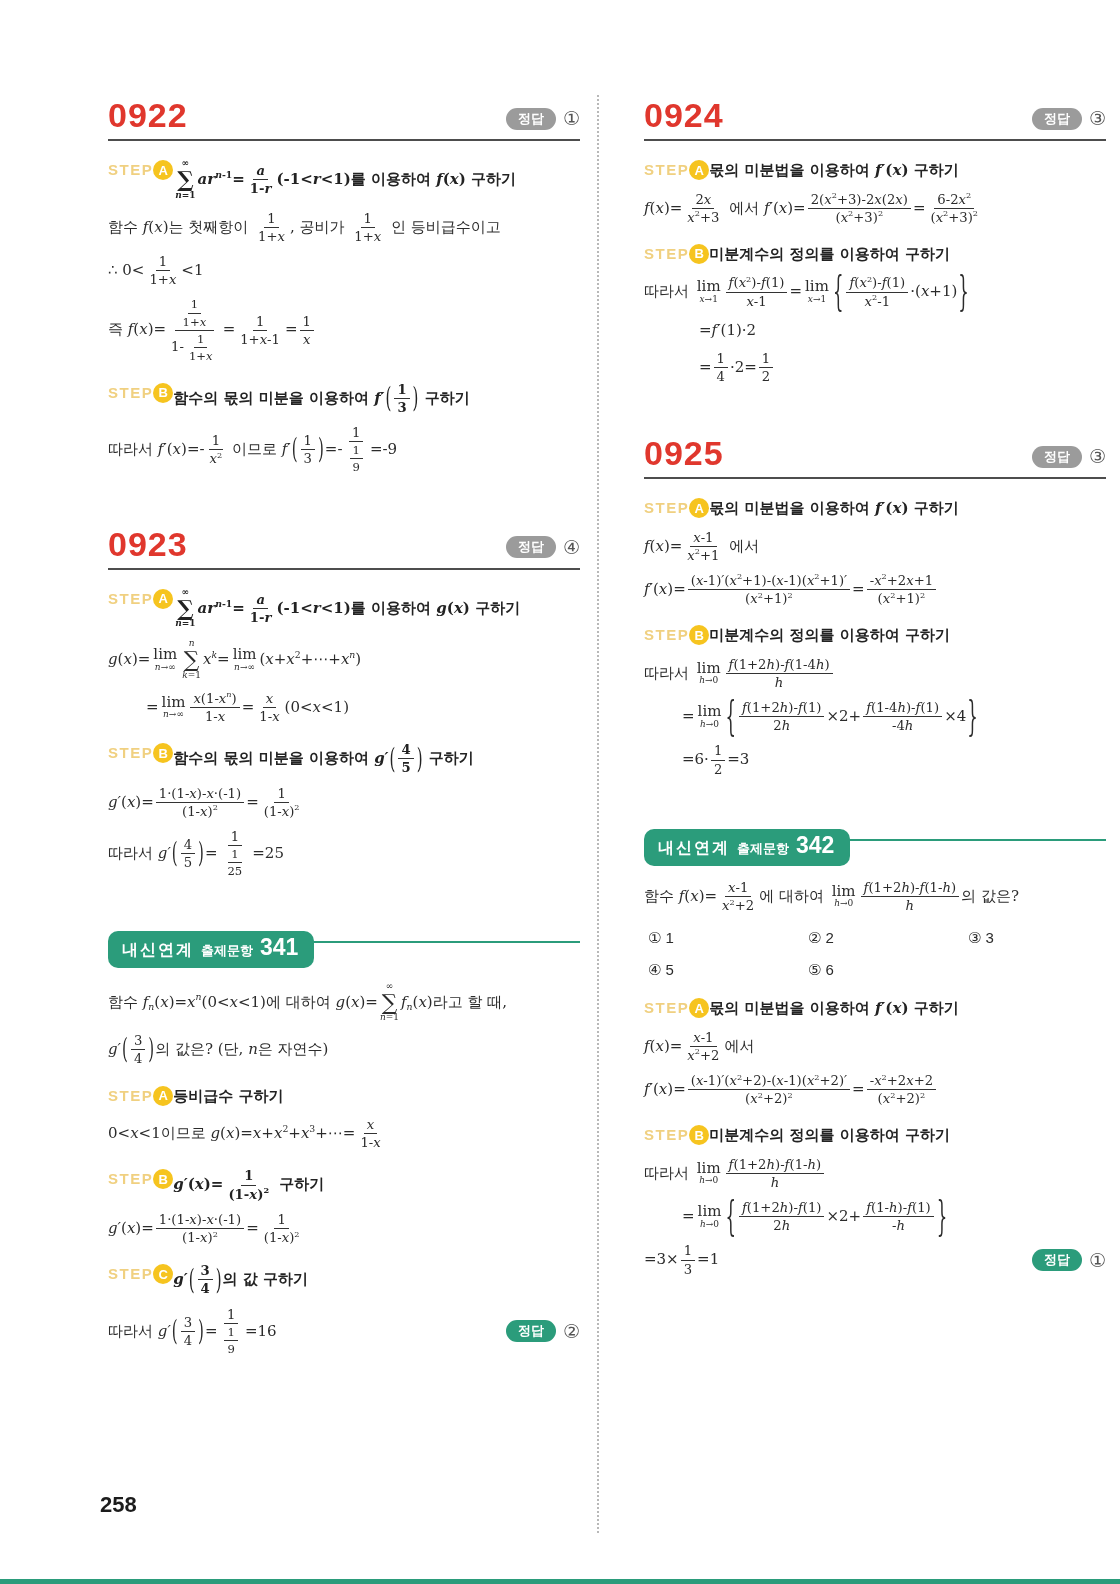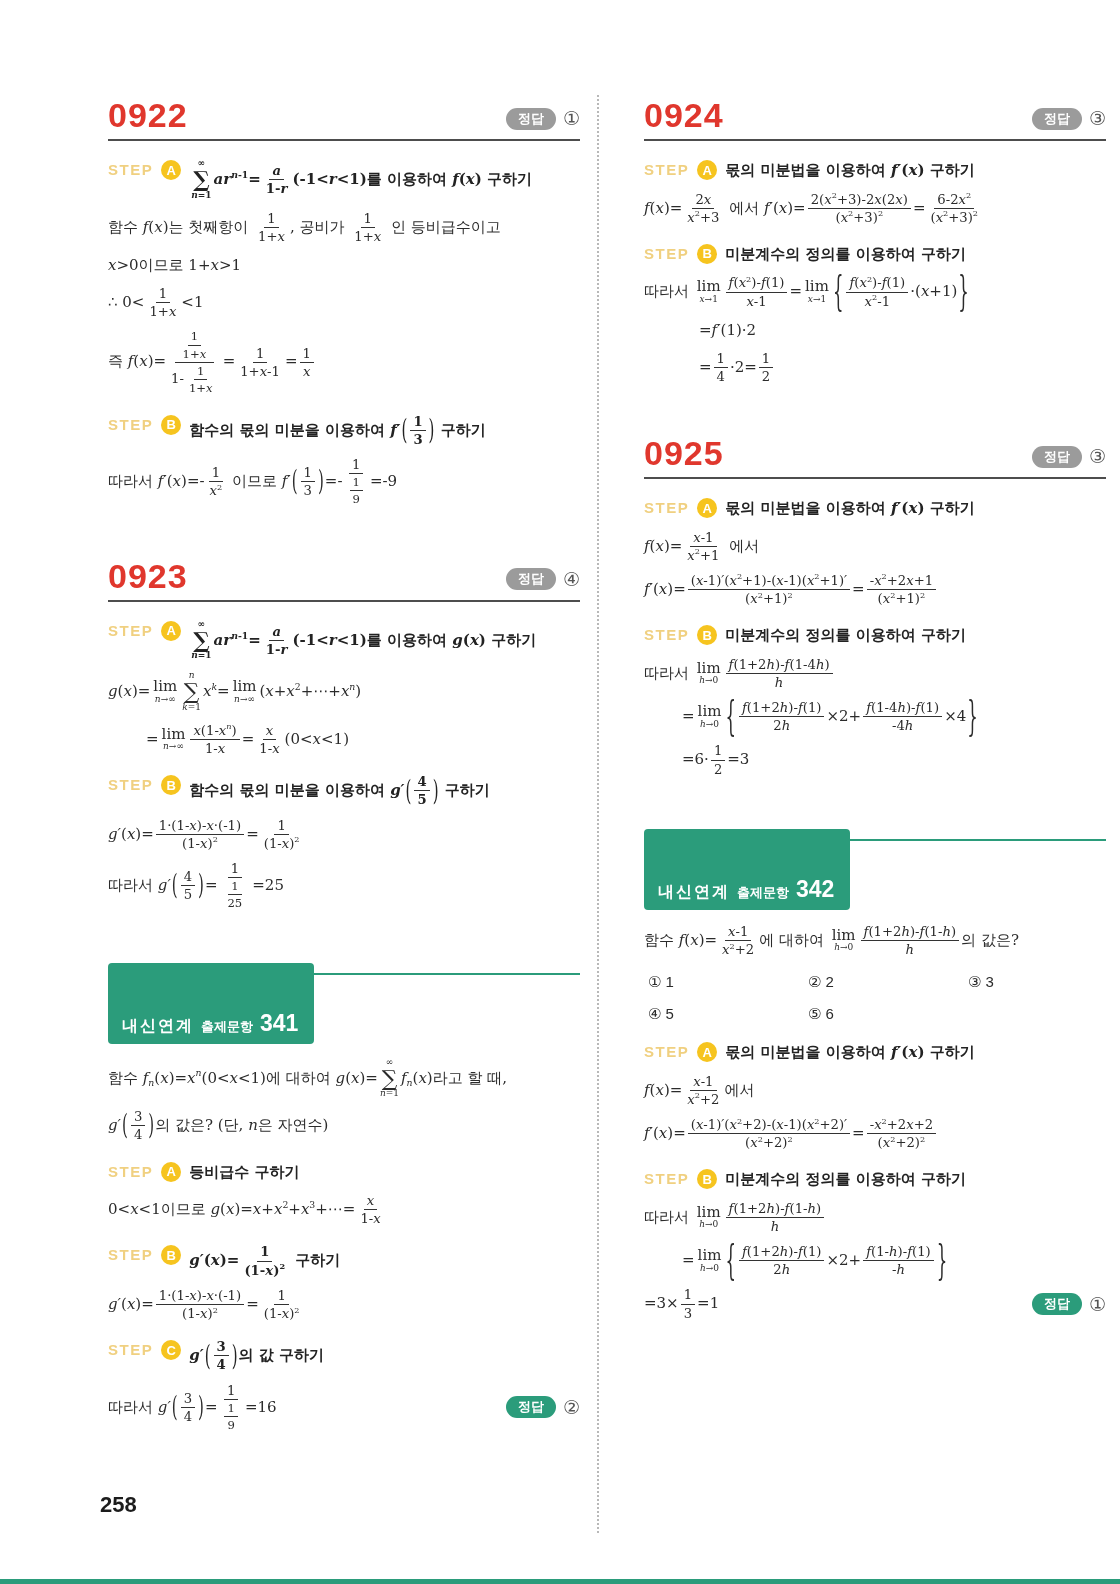"STEP" .step-row { gap: 8px -> none }
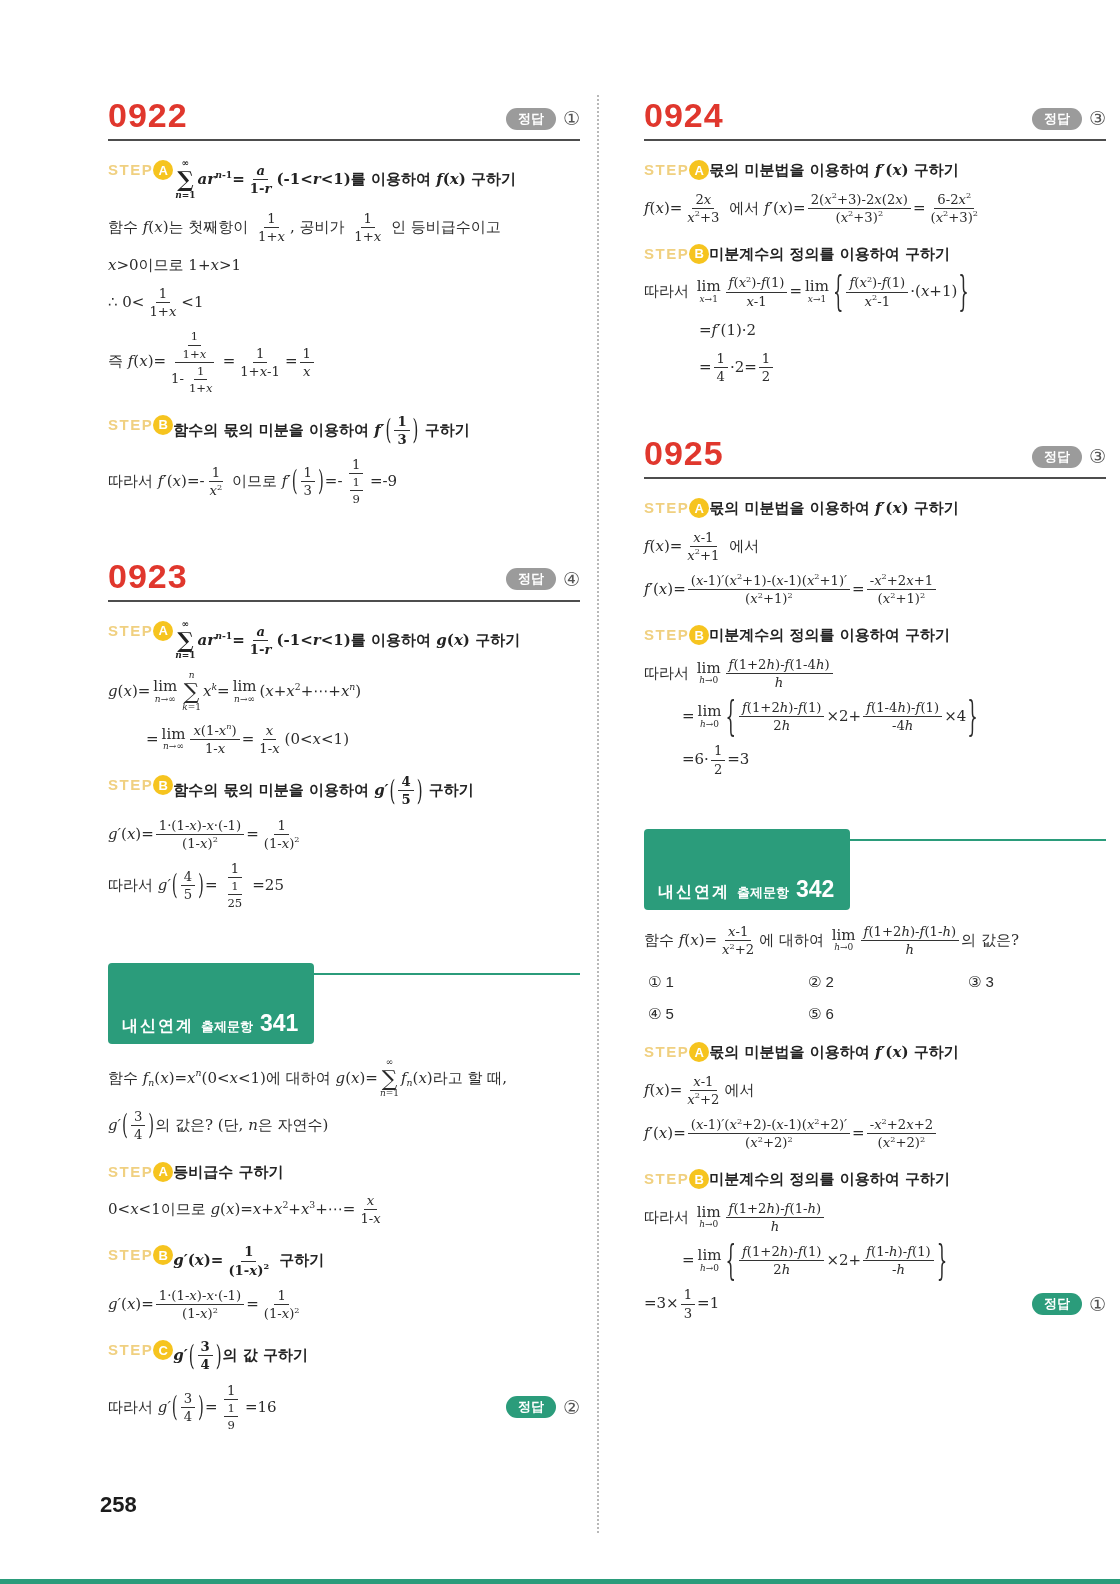"x>0이므로 1+x>1" div.math-line { html: <div><span>x</span><span>&gt;0</span><span>이므로</span><span> 1+</span><span>x</span><span>&gt;1</span></div> -> none }
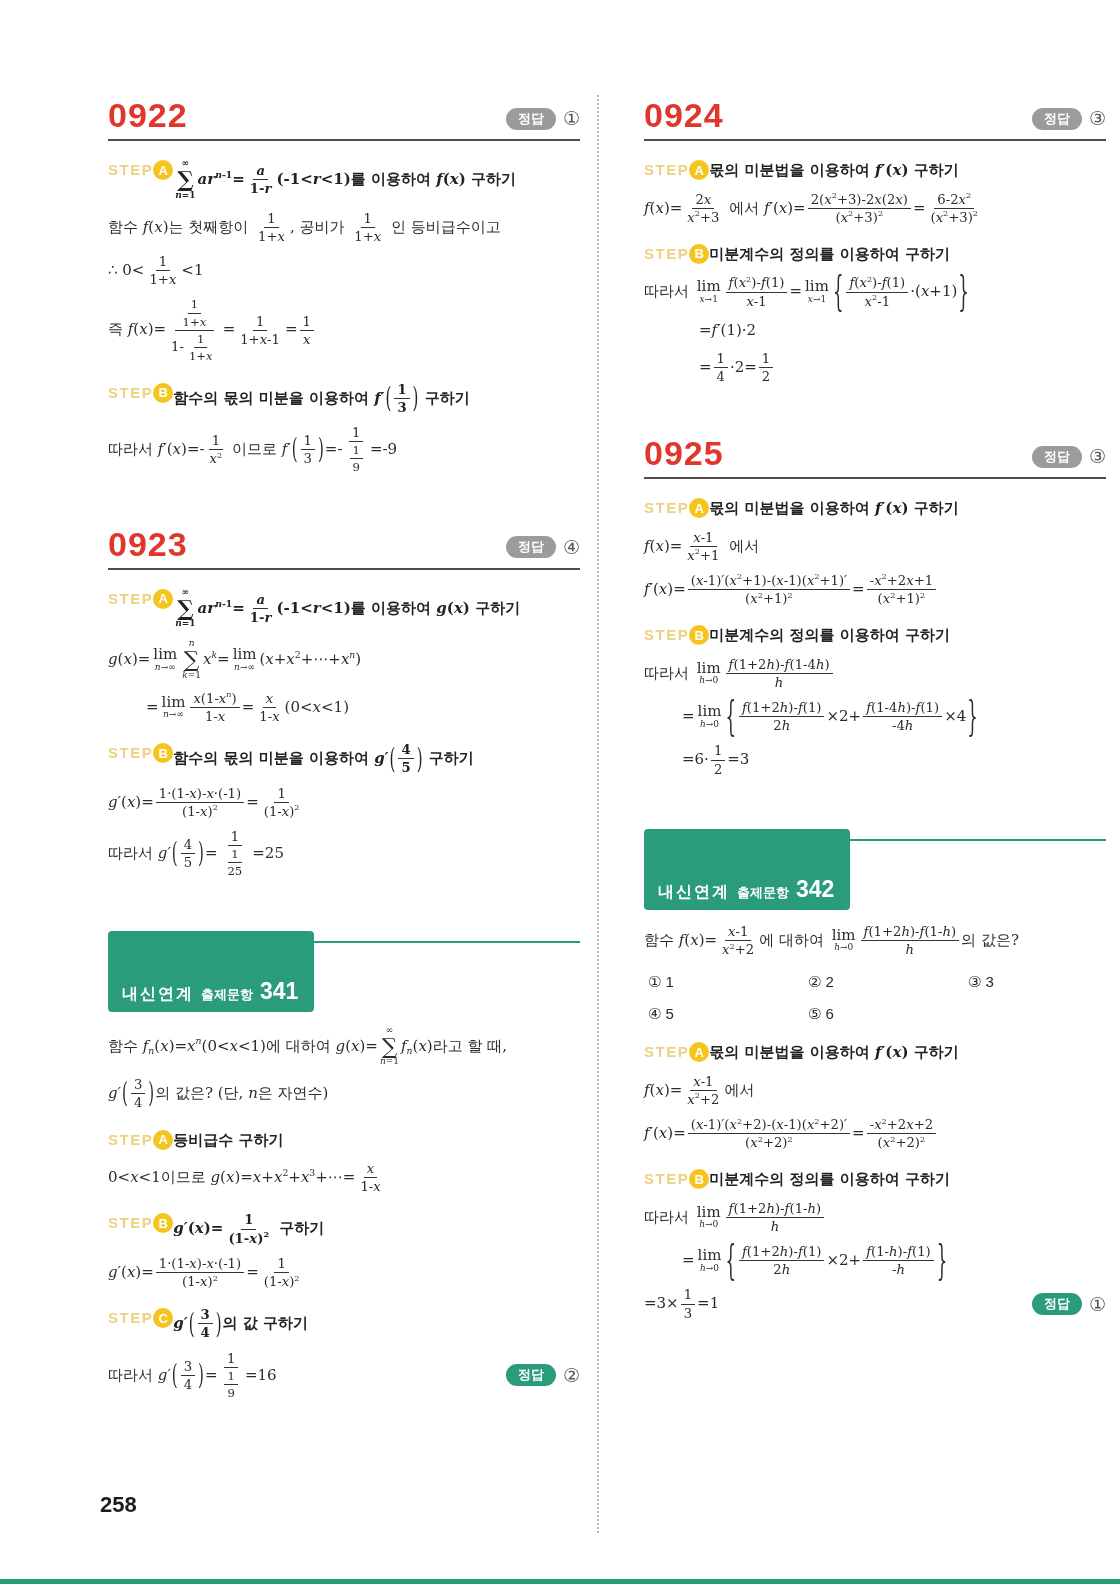"내신연계" .linked-badge { border-radius: 4px -> 10px }
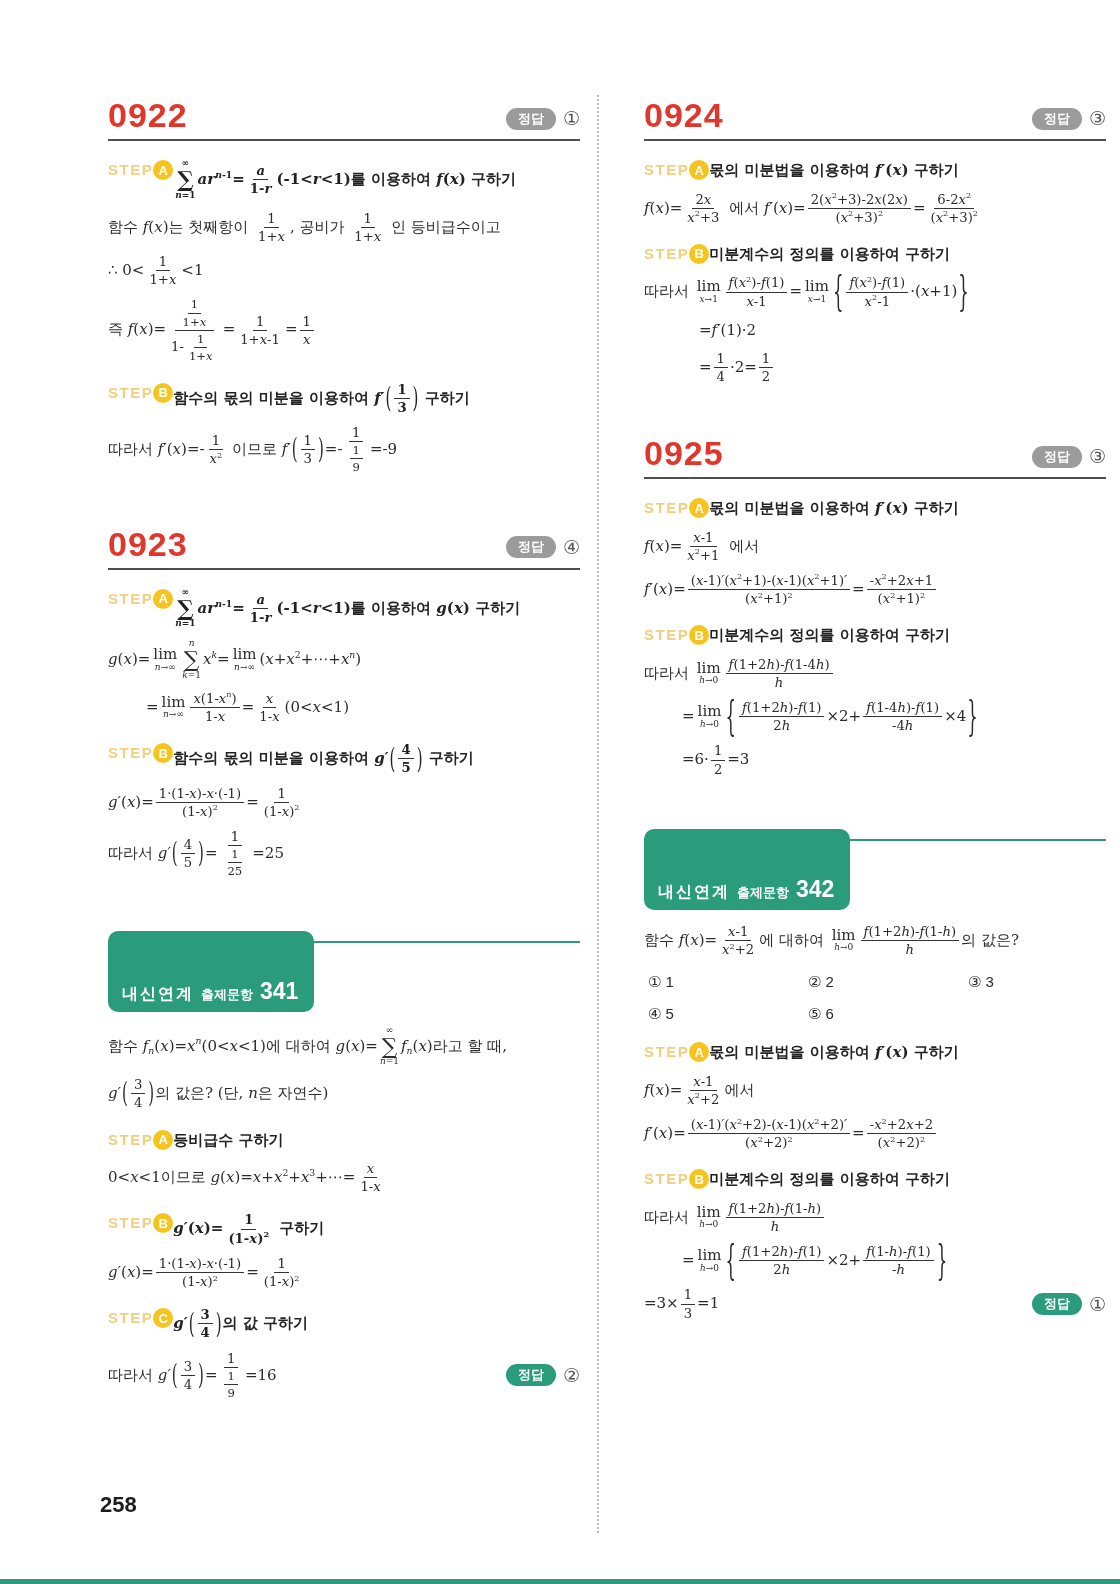"342" .lb-num { margin-top: 44px -> none }
